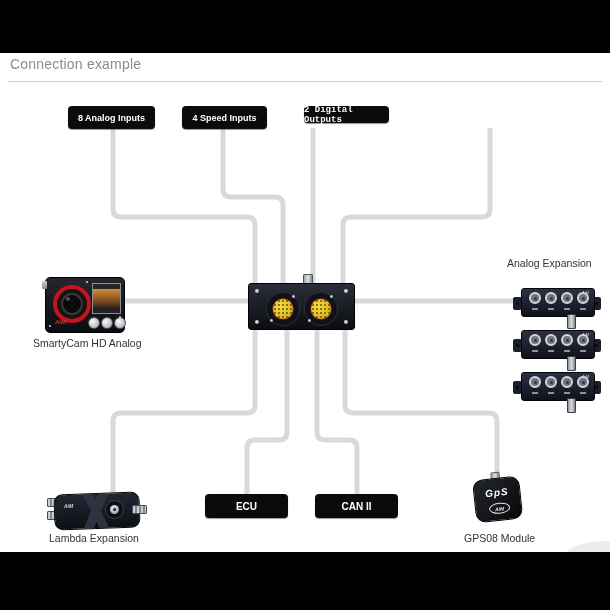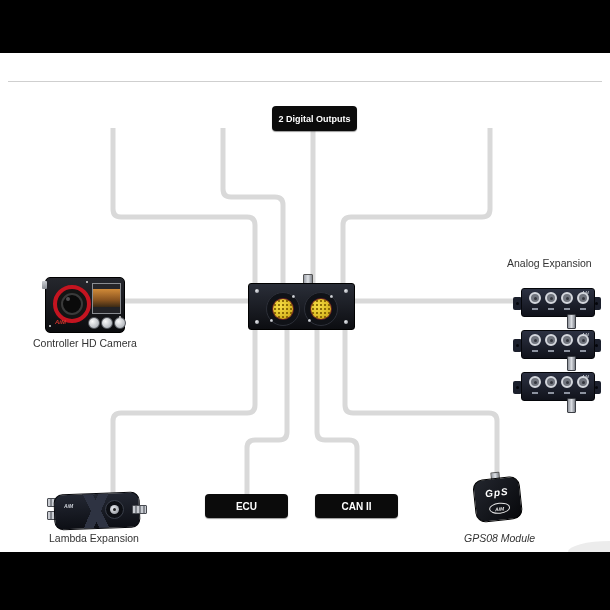"Connection example" div.page-title { html: none -> <div>Connection example</div> }
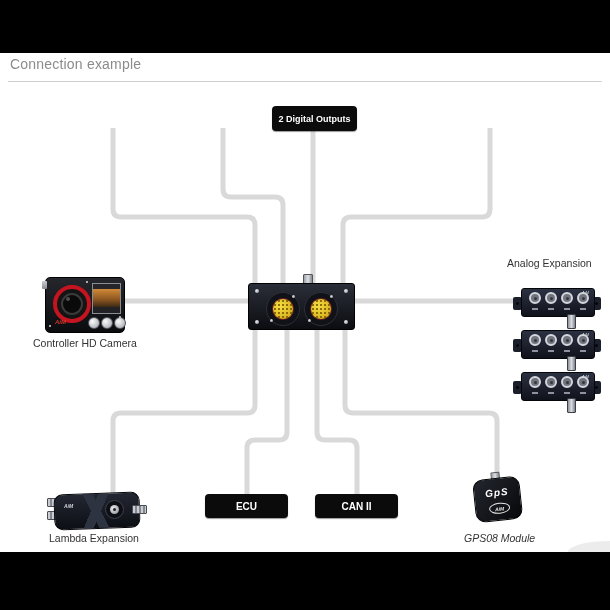"2 Digital Outputs" .tag.digital { font-family: none -> Liberation Mono, monospace; height: 25px -> 17px; left: 272px -> 304px }
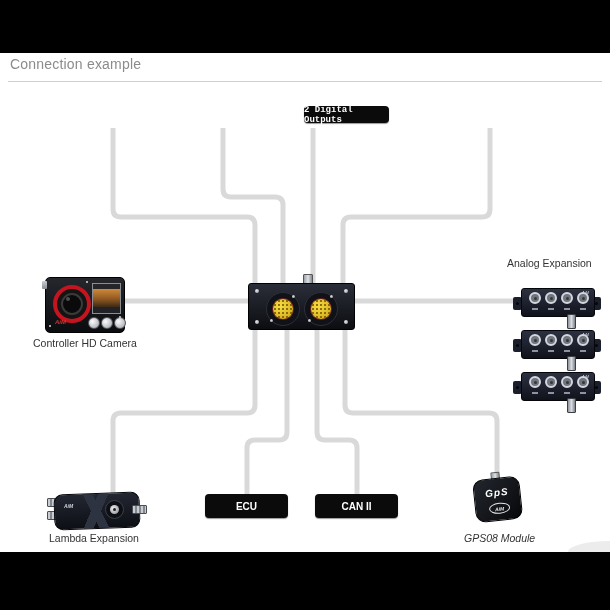"8 Analog Inputs" div.tag { html: none -> <div> <span>8 Analog Inputs</span> </div> }
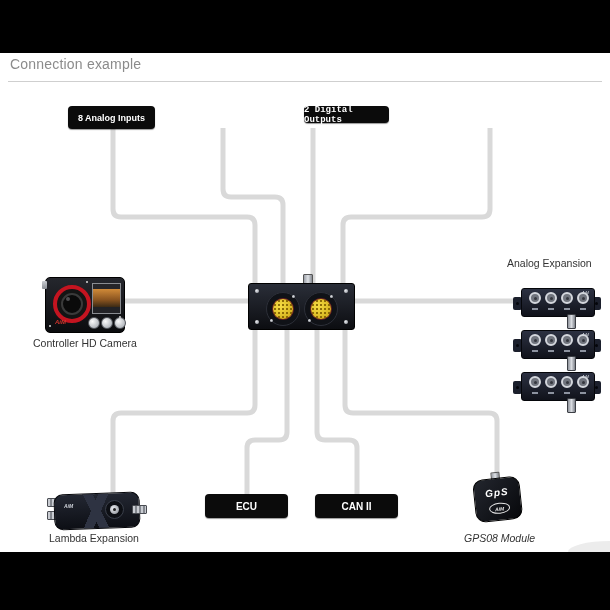"4 Speed Inputs" div.tag { html: none -> <div> <span>4 Speed Inputs</span> </div> }
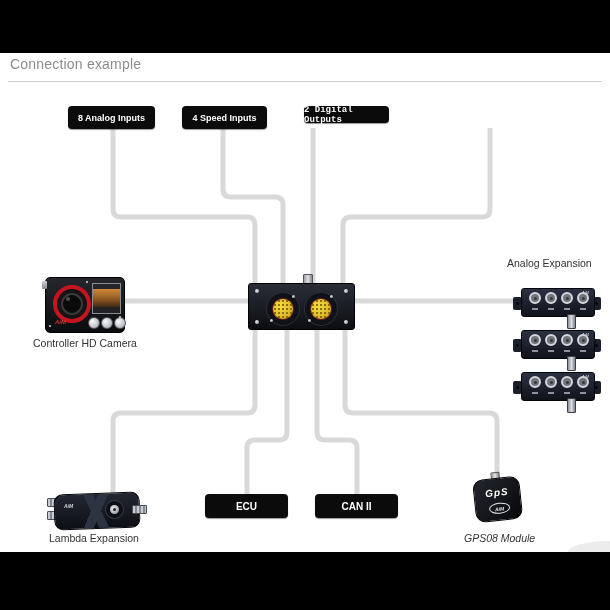"Controller HD Camera" div.dev-label { text: Controller HD Camera -> SmartyCam HD Analog }
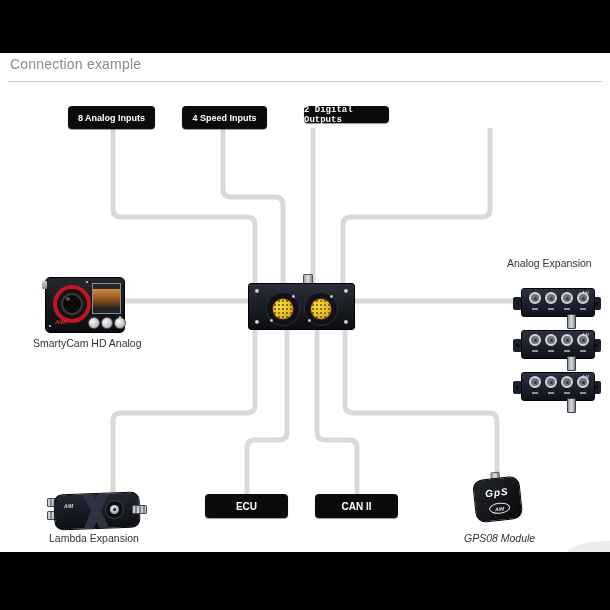"GPS08 Module" div.dev-label { font-style: italic -> none }
